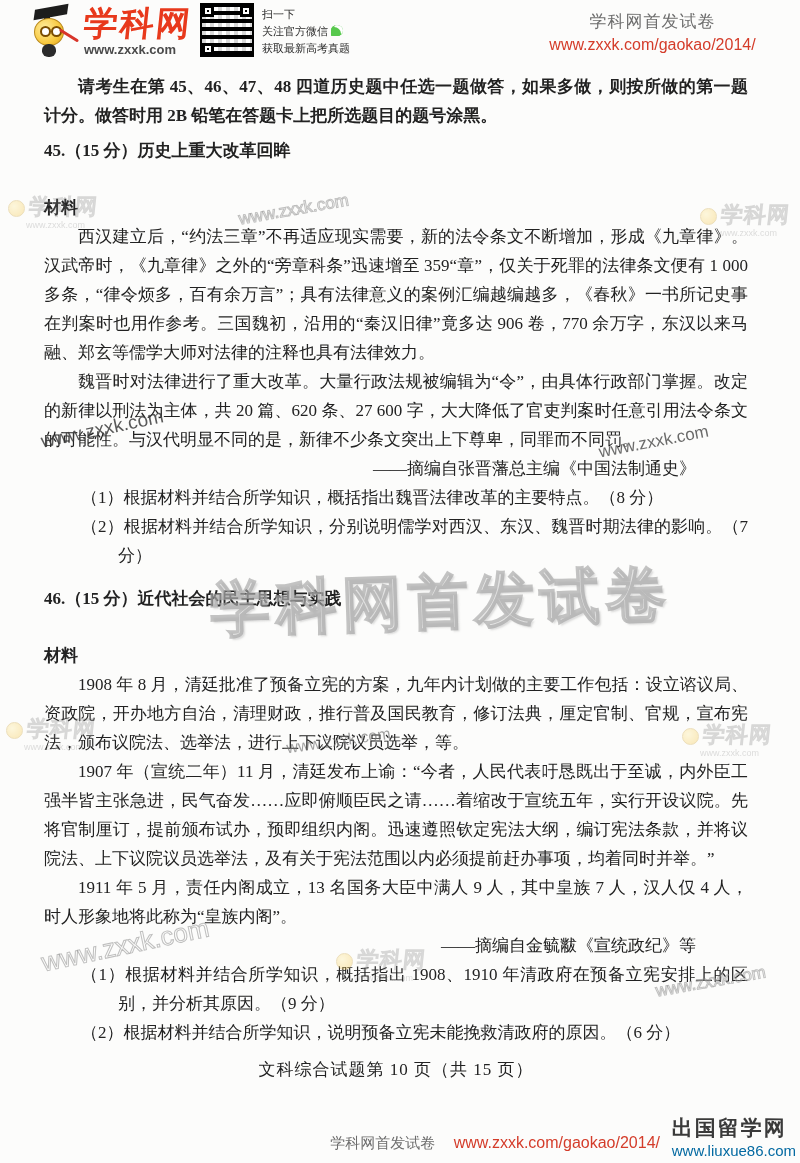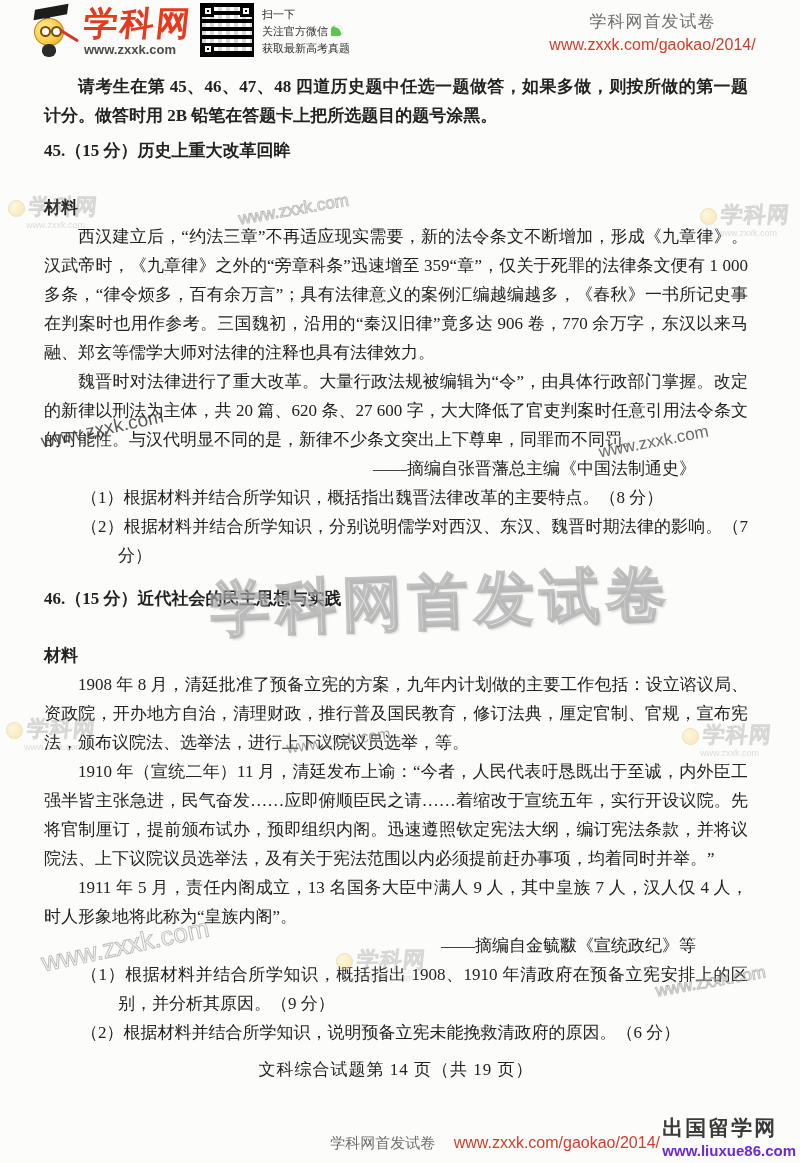"1910 年（宣统二年）11" div.para { text: 1910 -> 1907 }
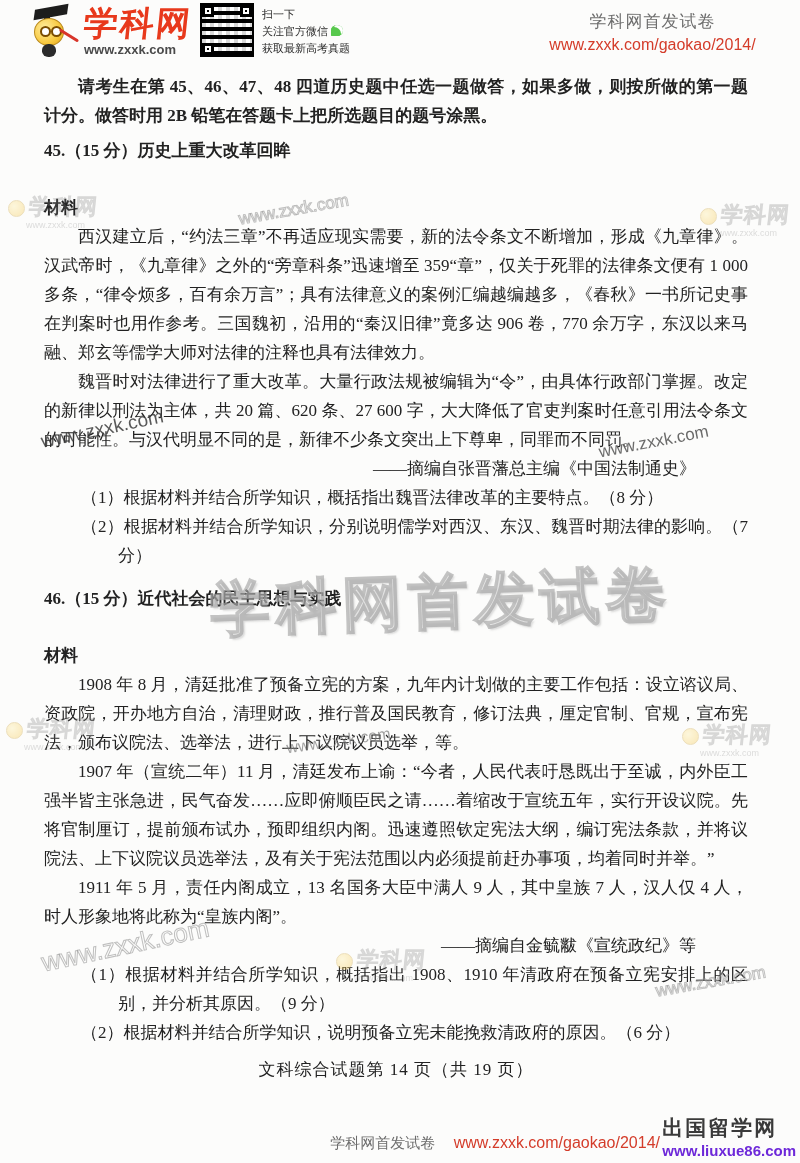"文科综合试题第 14 页（共 19 页）" div.page-info { text: 14 页（共 19 -> 10 页（共 15 }
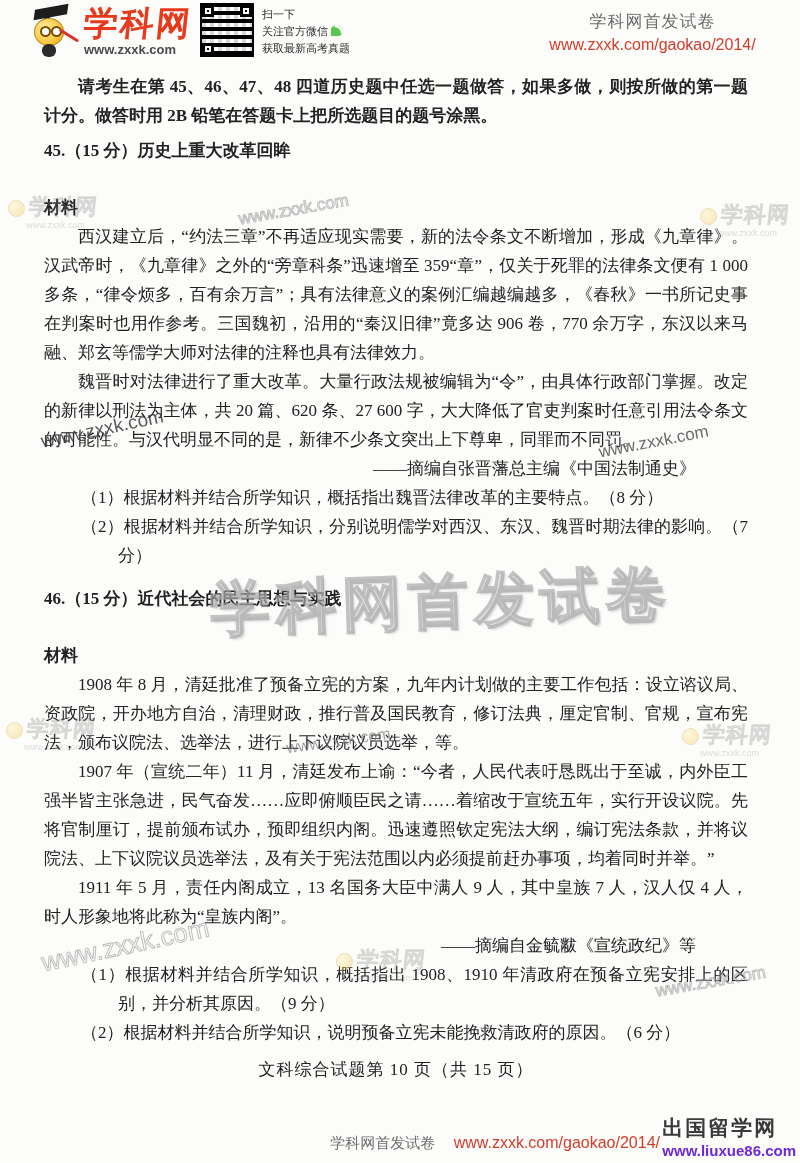"www.liuxue86.com" .partner-url { color: #6d28d9 -> #0369a1; font-weight: bold -> none }
